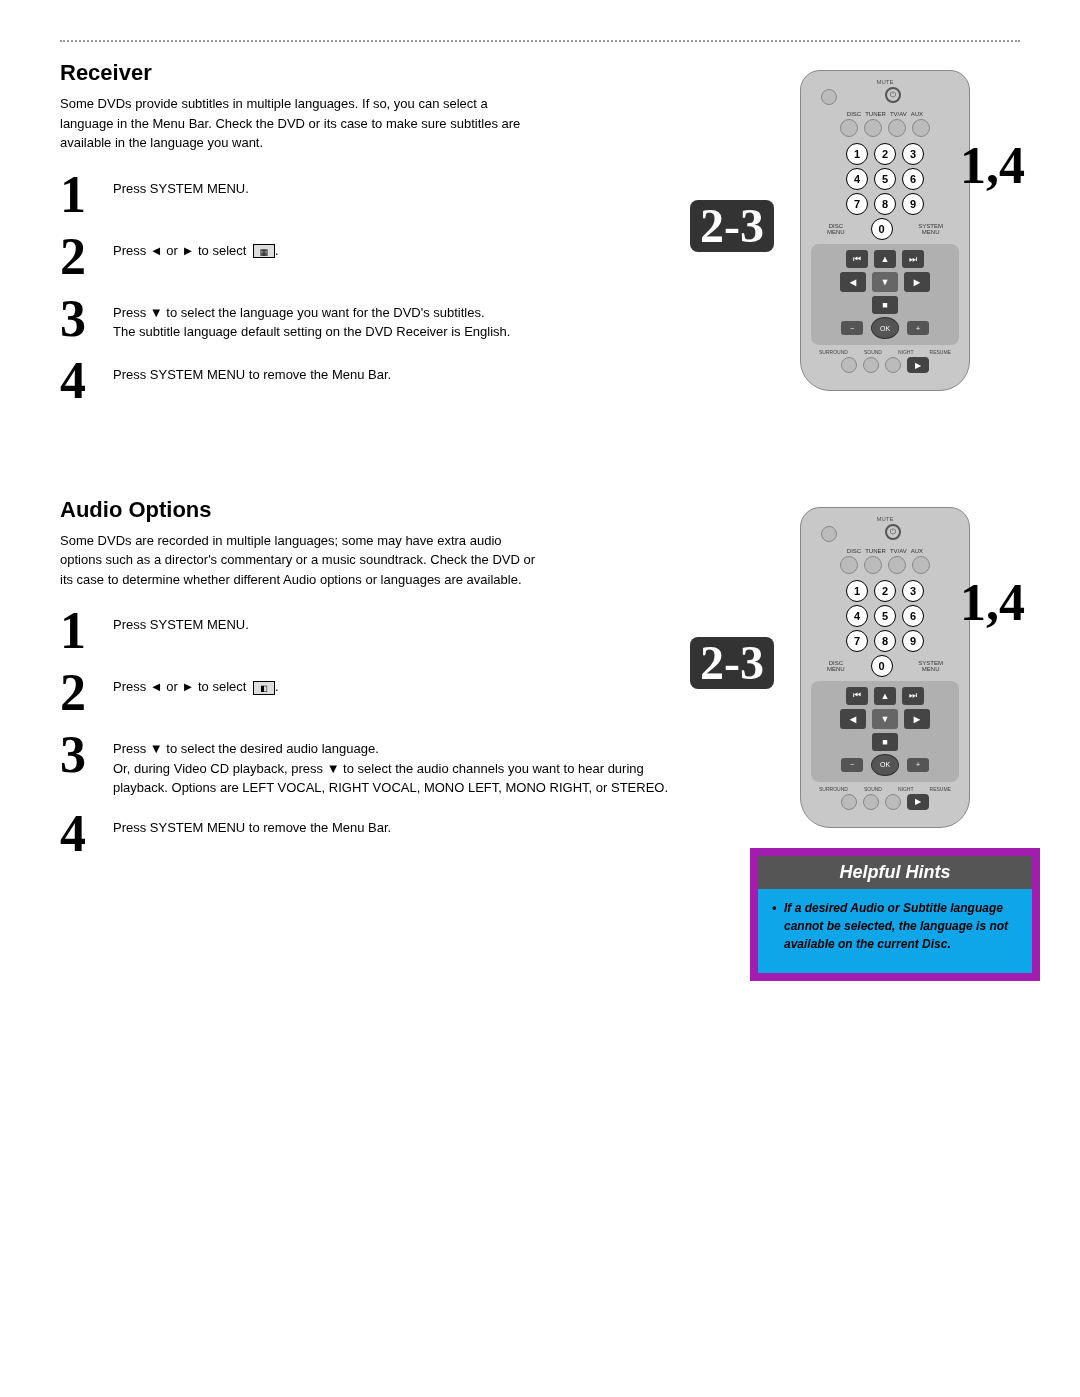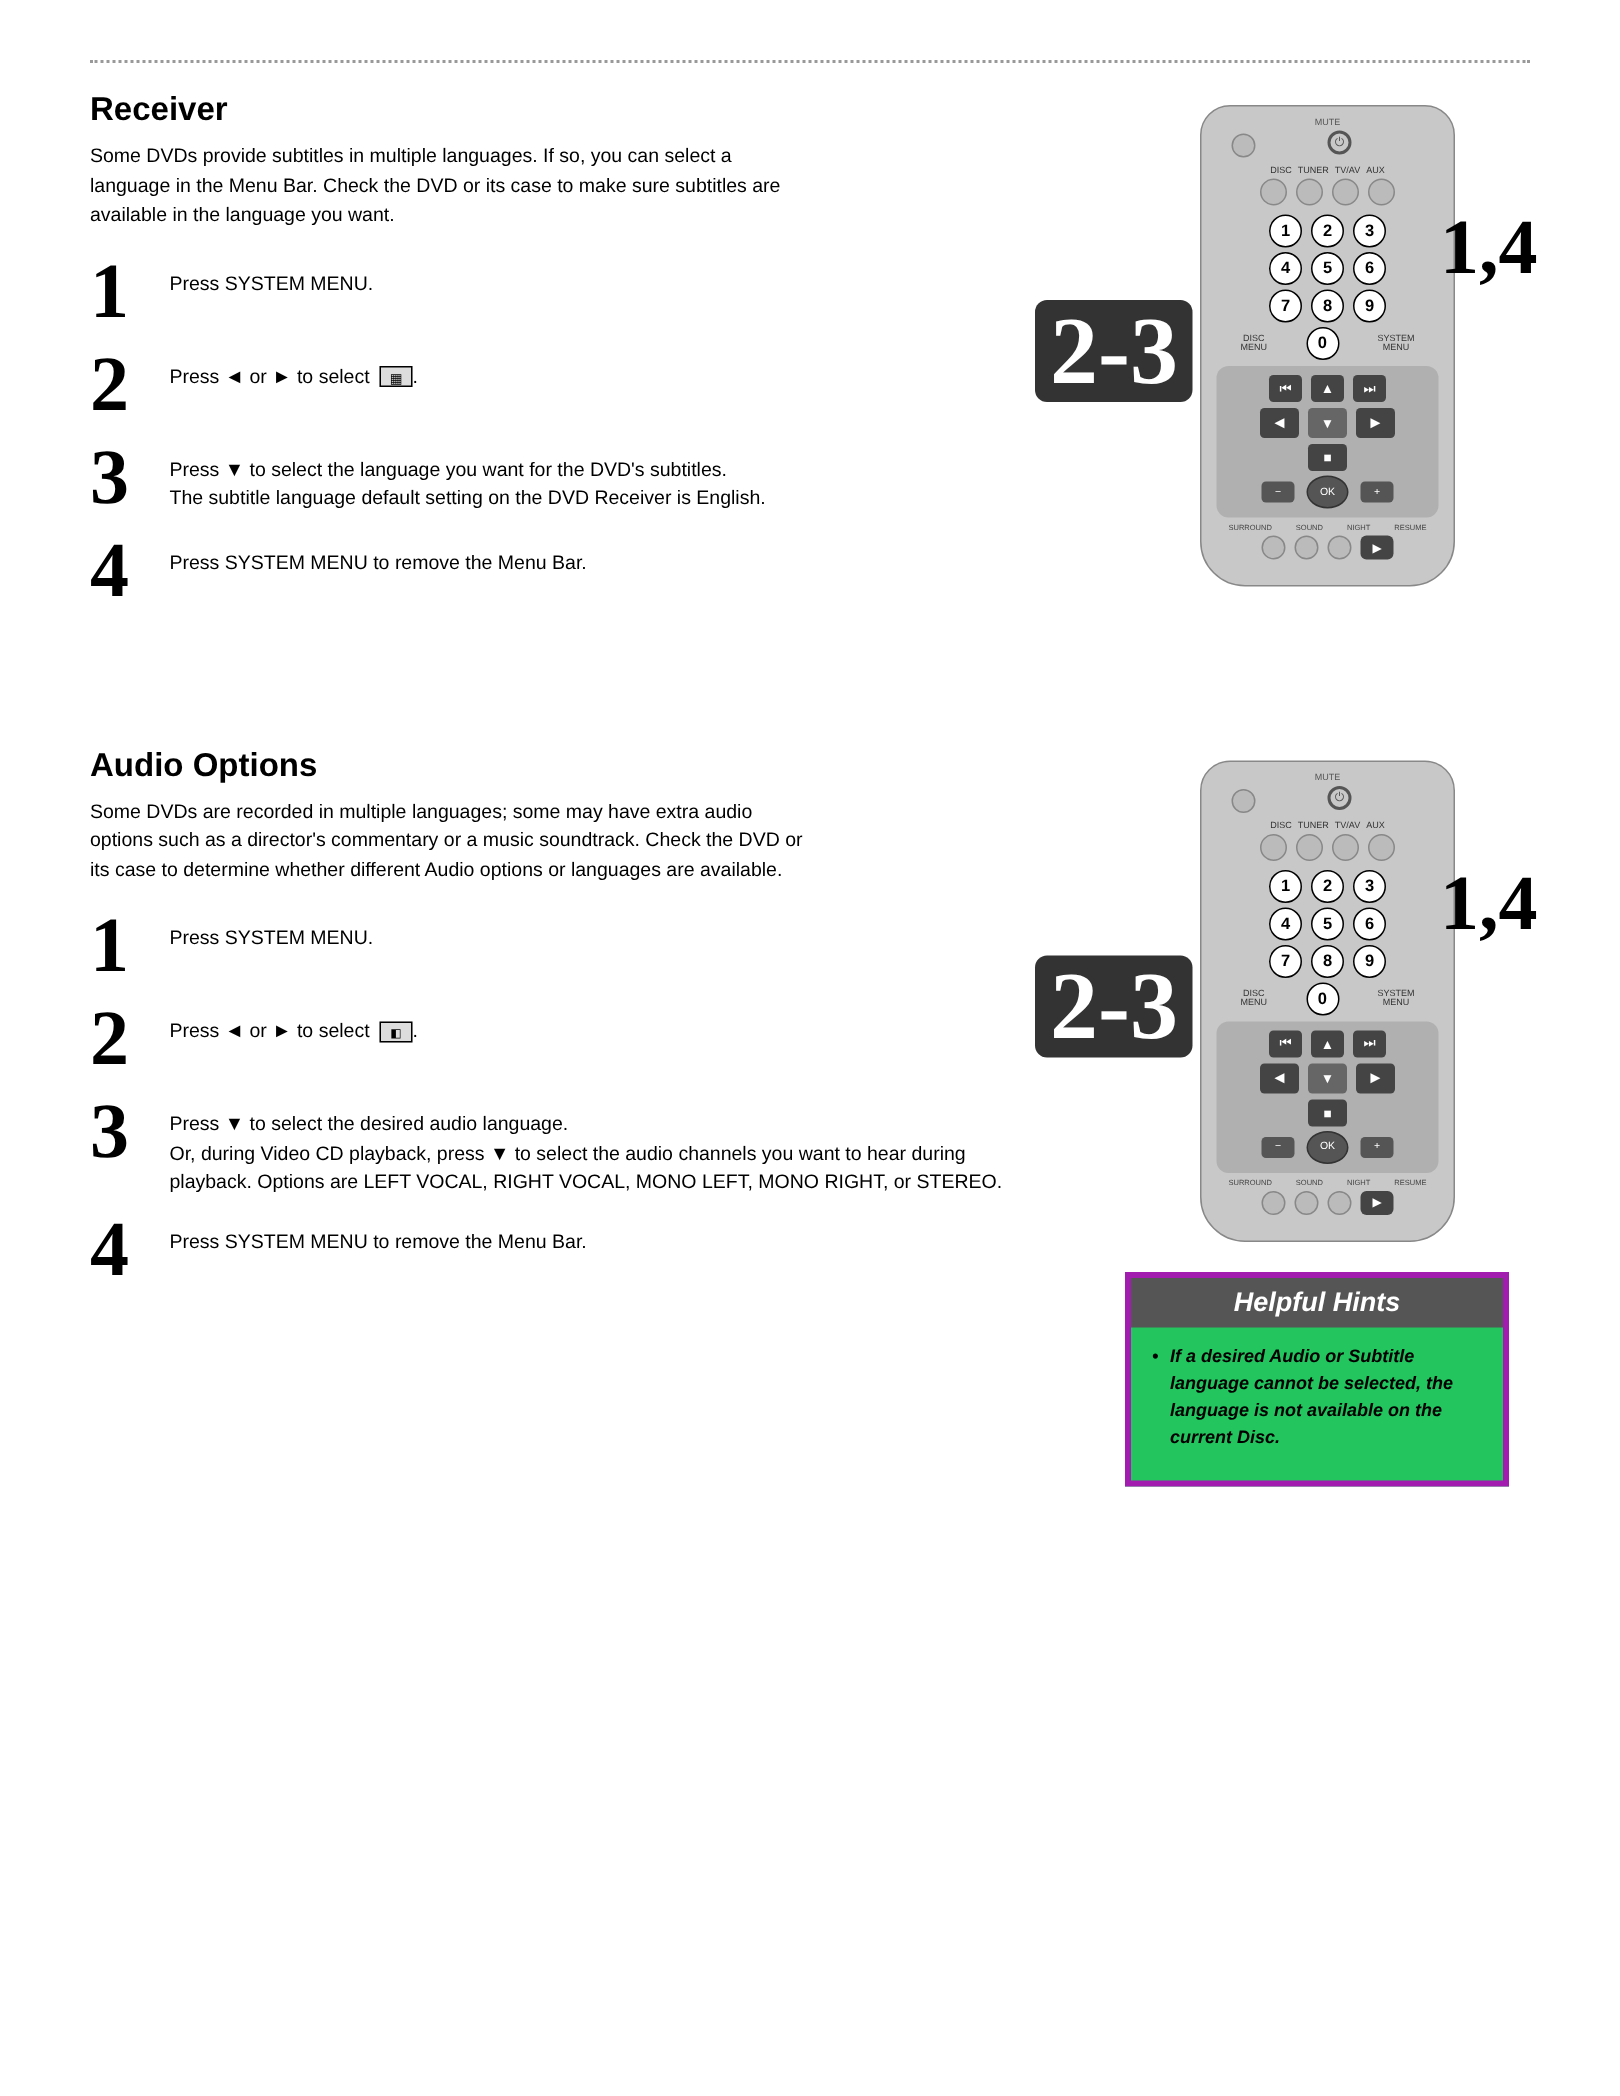"2-3" .overlay-23 { font-size: 64px -> 48px }
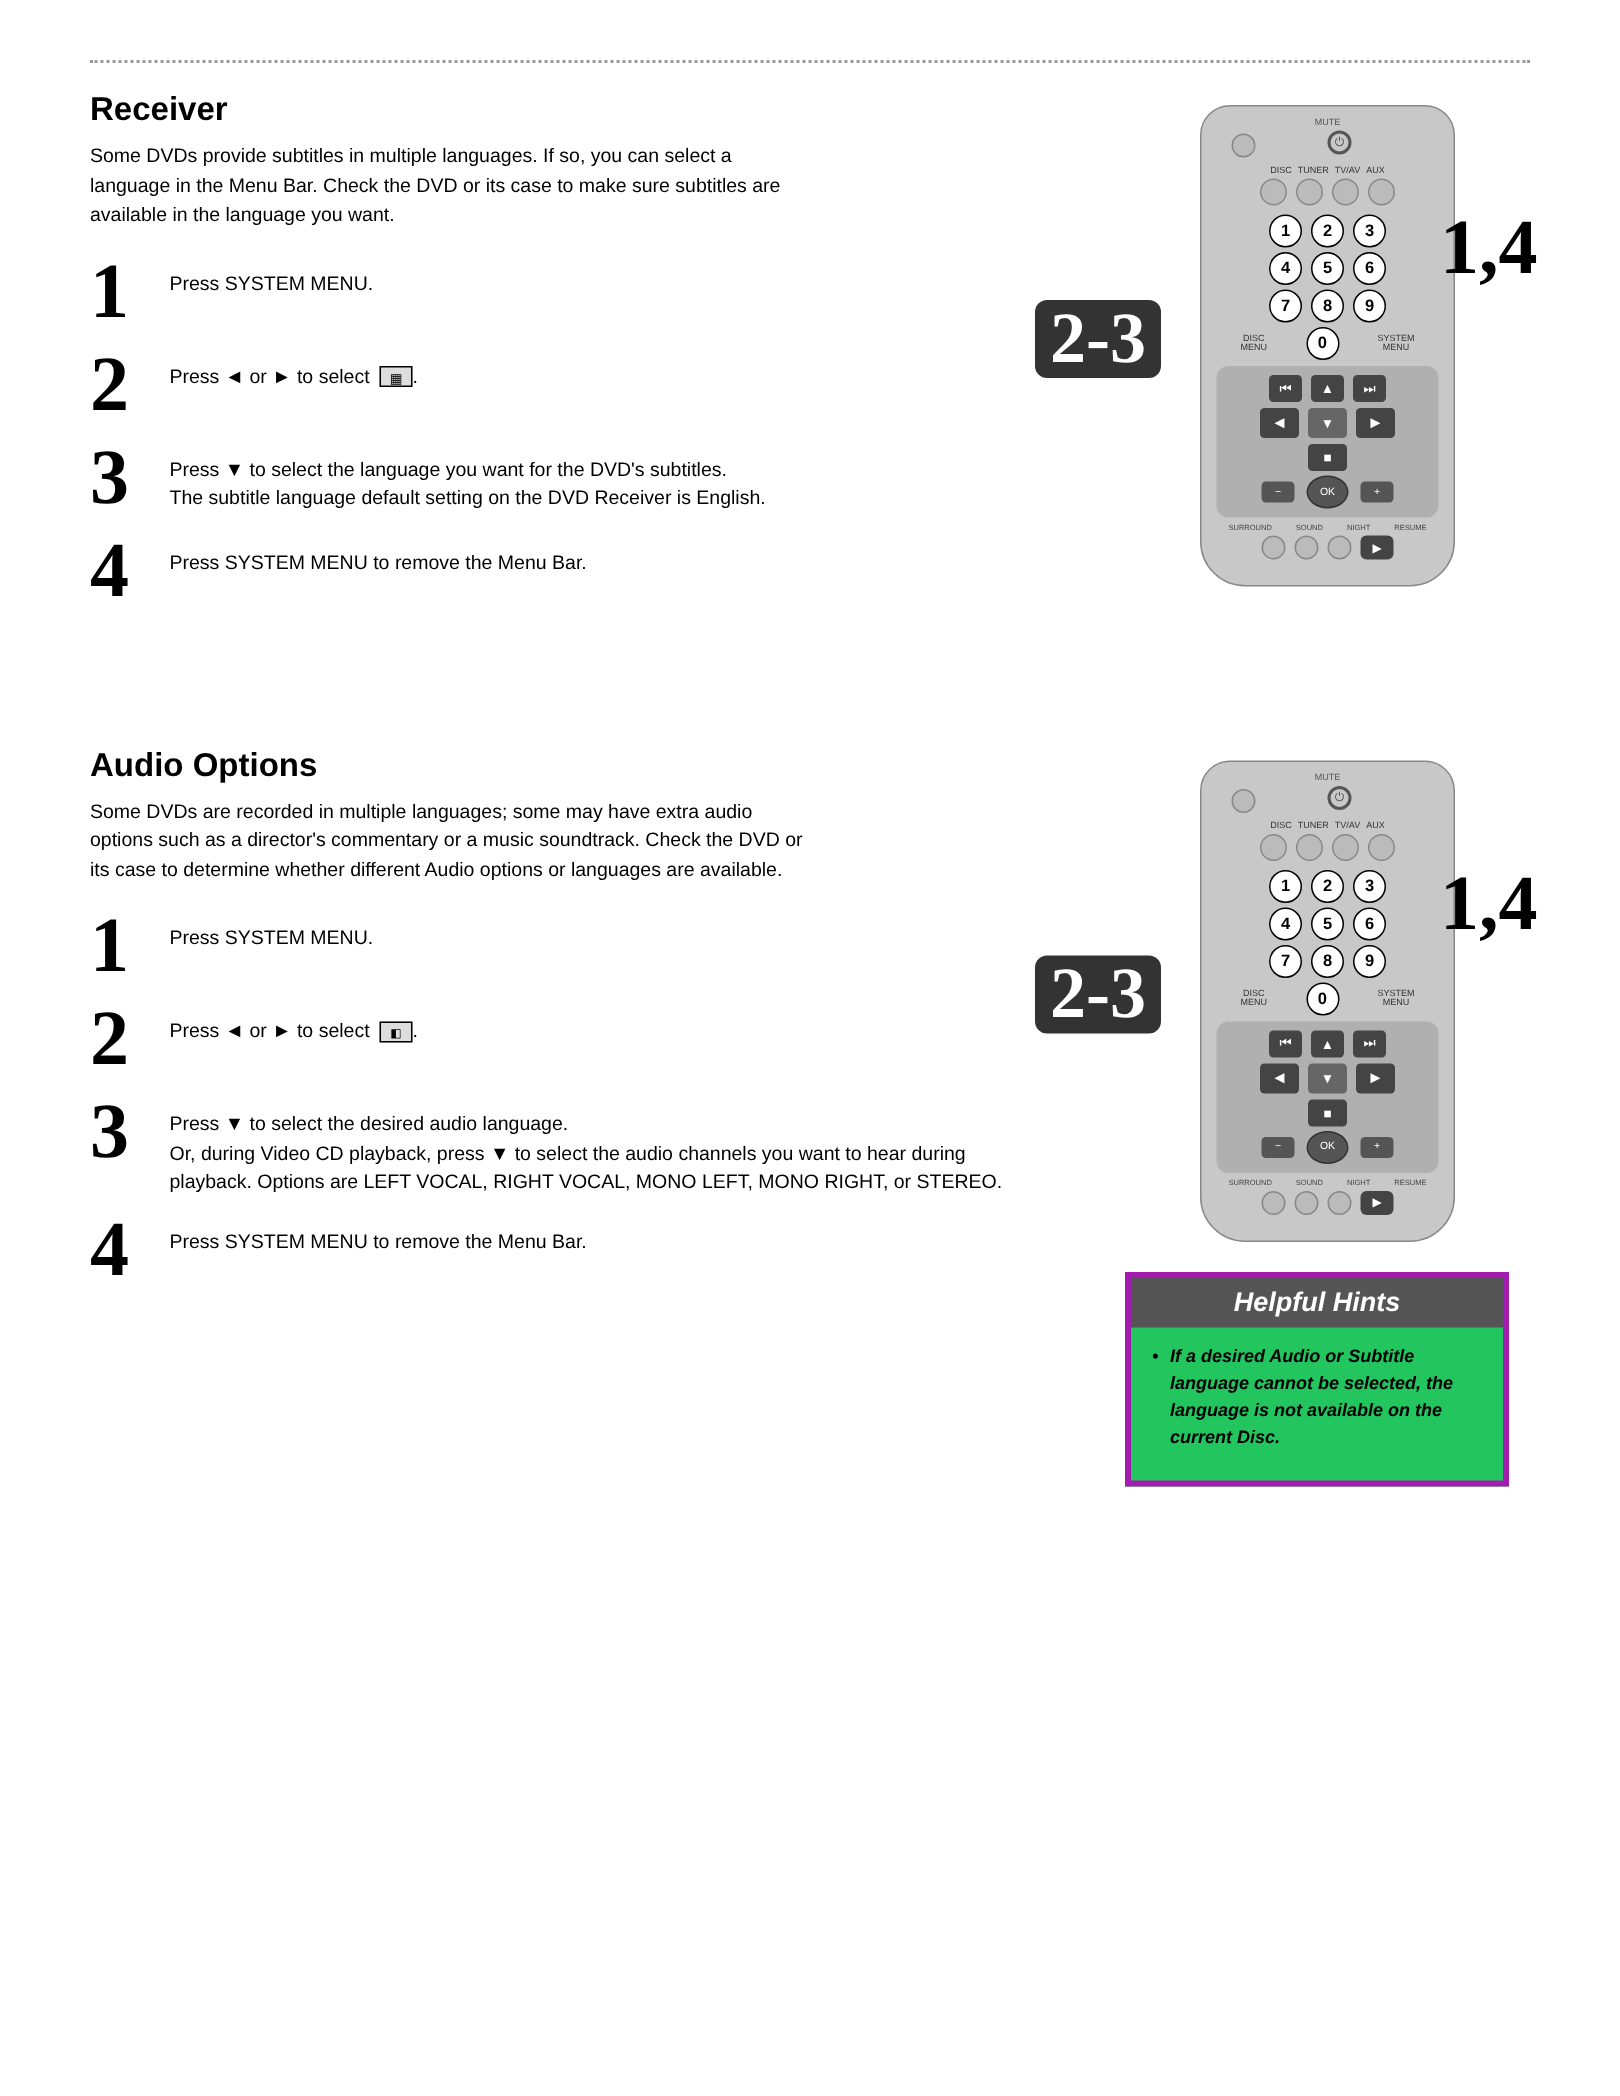"Helpful Hints" .helpful-hints { background: #22c55e -> #0ea5e9; border: 4px solid #a21caf -> 8px solid #a21caf; width: 256px -> 290px }
